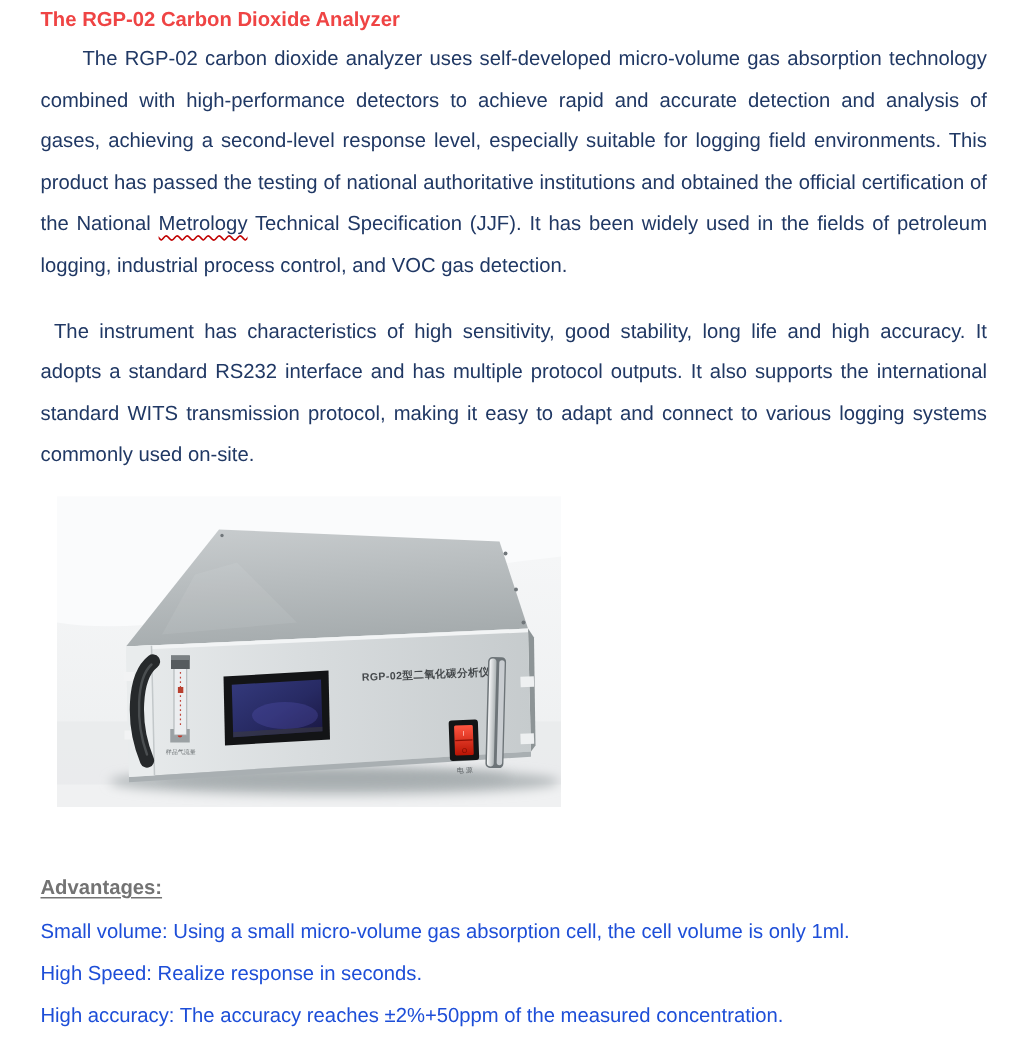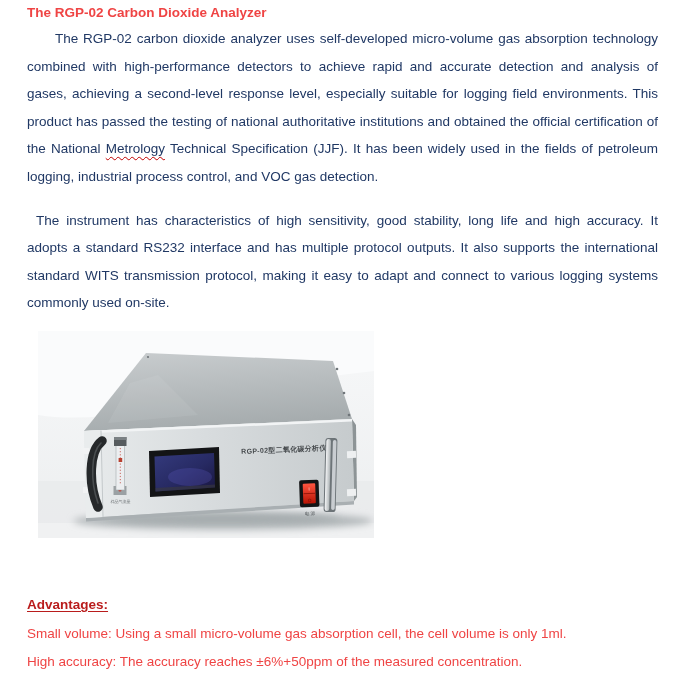"Advantages:" .adv-heading { color: #b91c1c -> #737373; margin-top: 57px -> 44px }
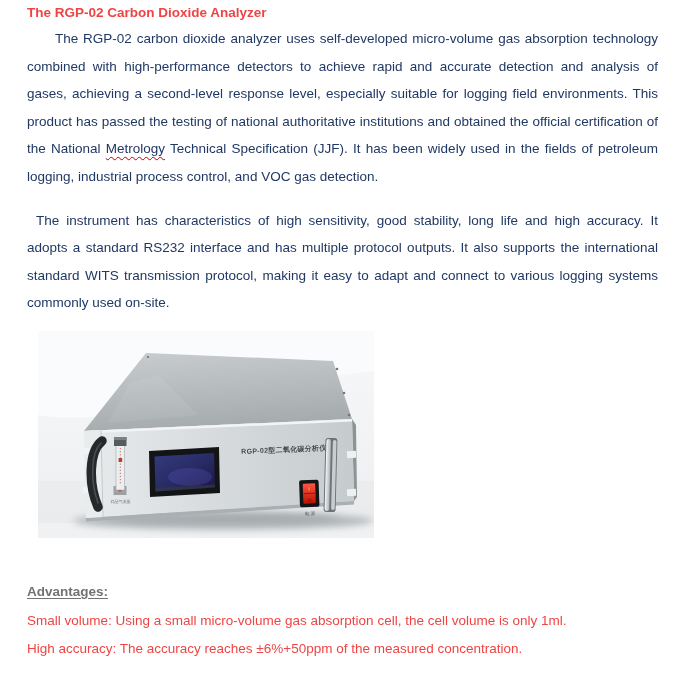"Small volume: Using a small" .adv-item { color: #ef4444 -> #1d4ed8 }
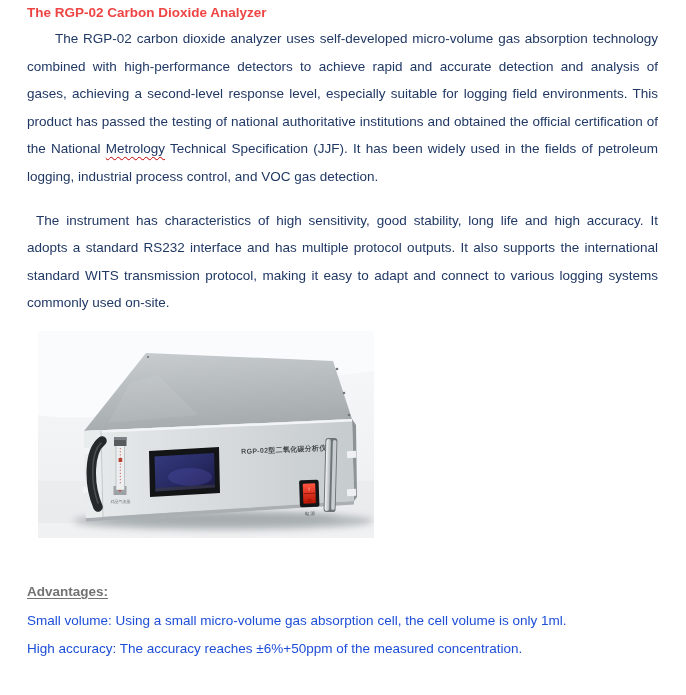"High Speed: Realize response in" div.adv-item { html: none -> <div>High Speed: Realize response in seconds.</div> }
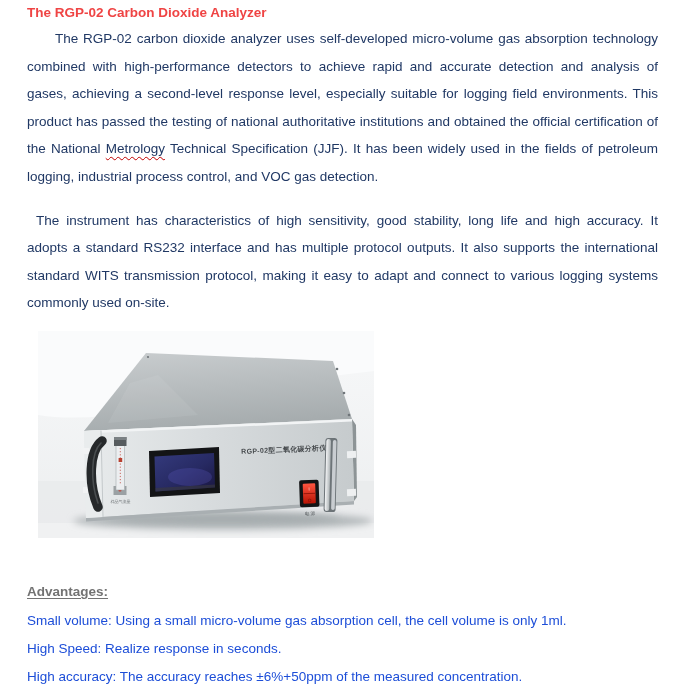"High accuracy: The accuracy reaches" div.adv-item { text: 6%+50ppm -> 2%+50ppm }
